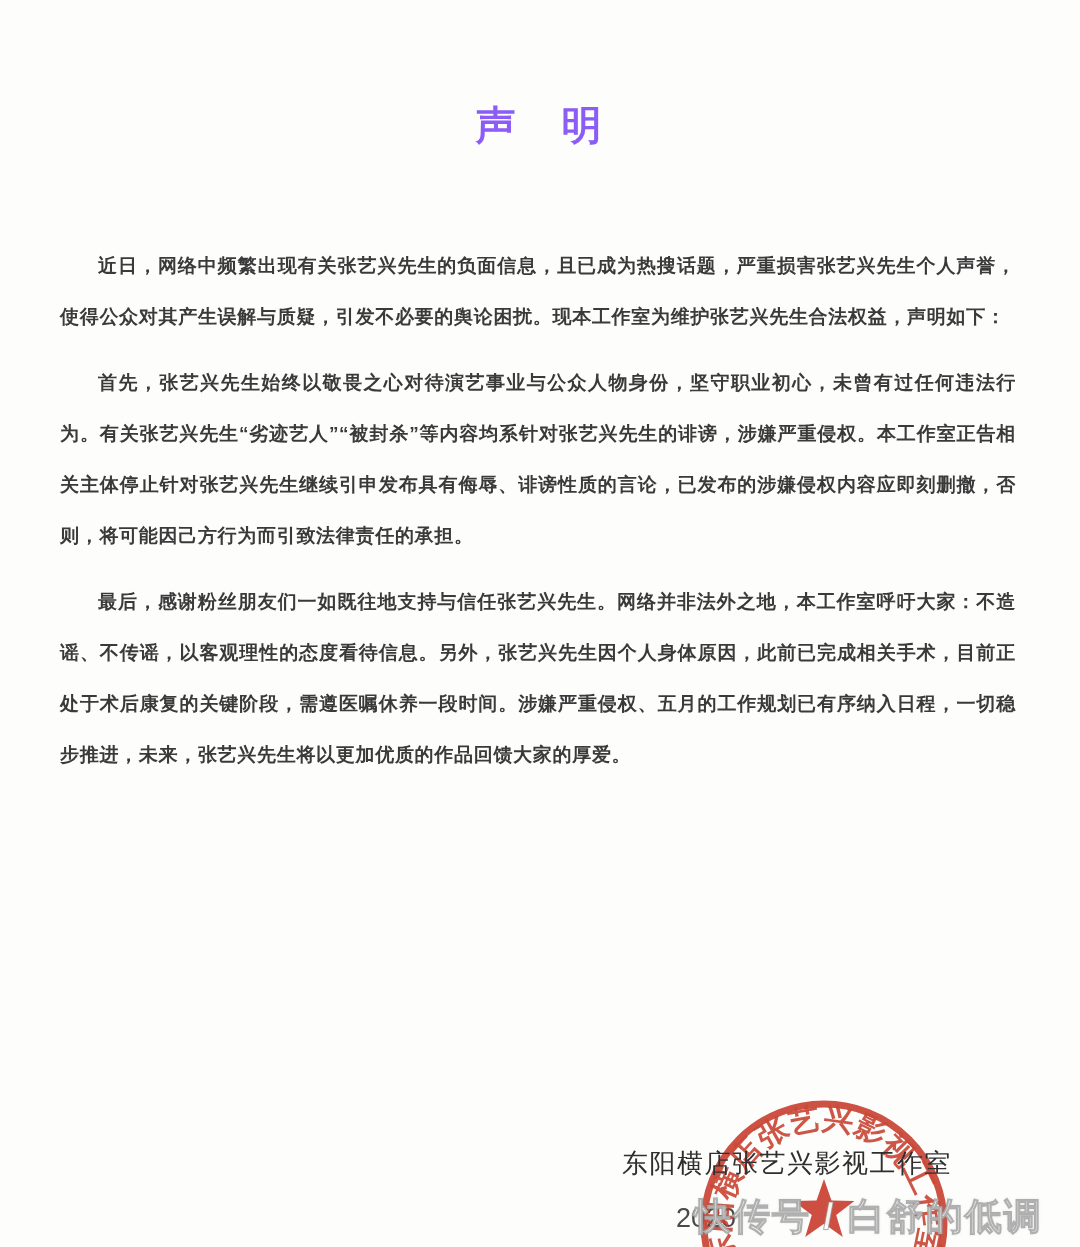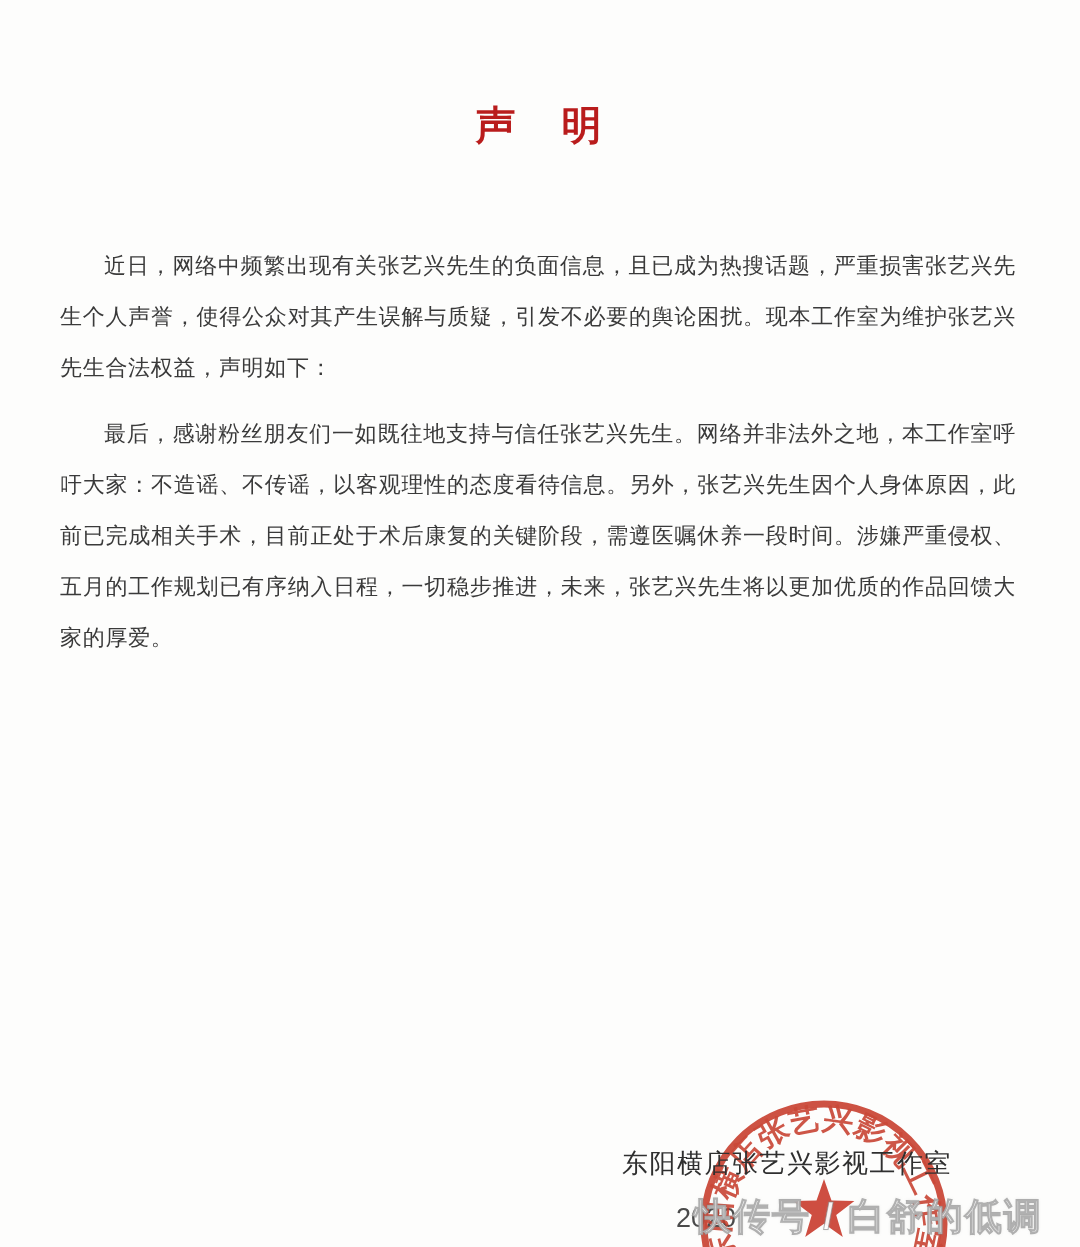"声 明" .title { color: #b91c1c -> #8b5cf6 }
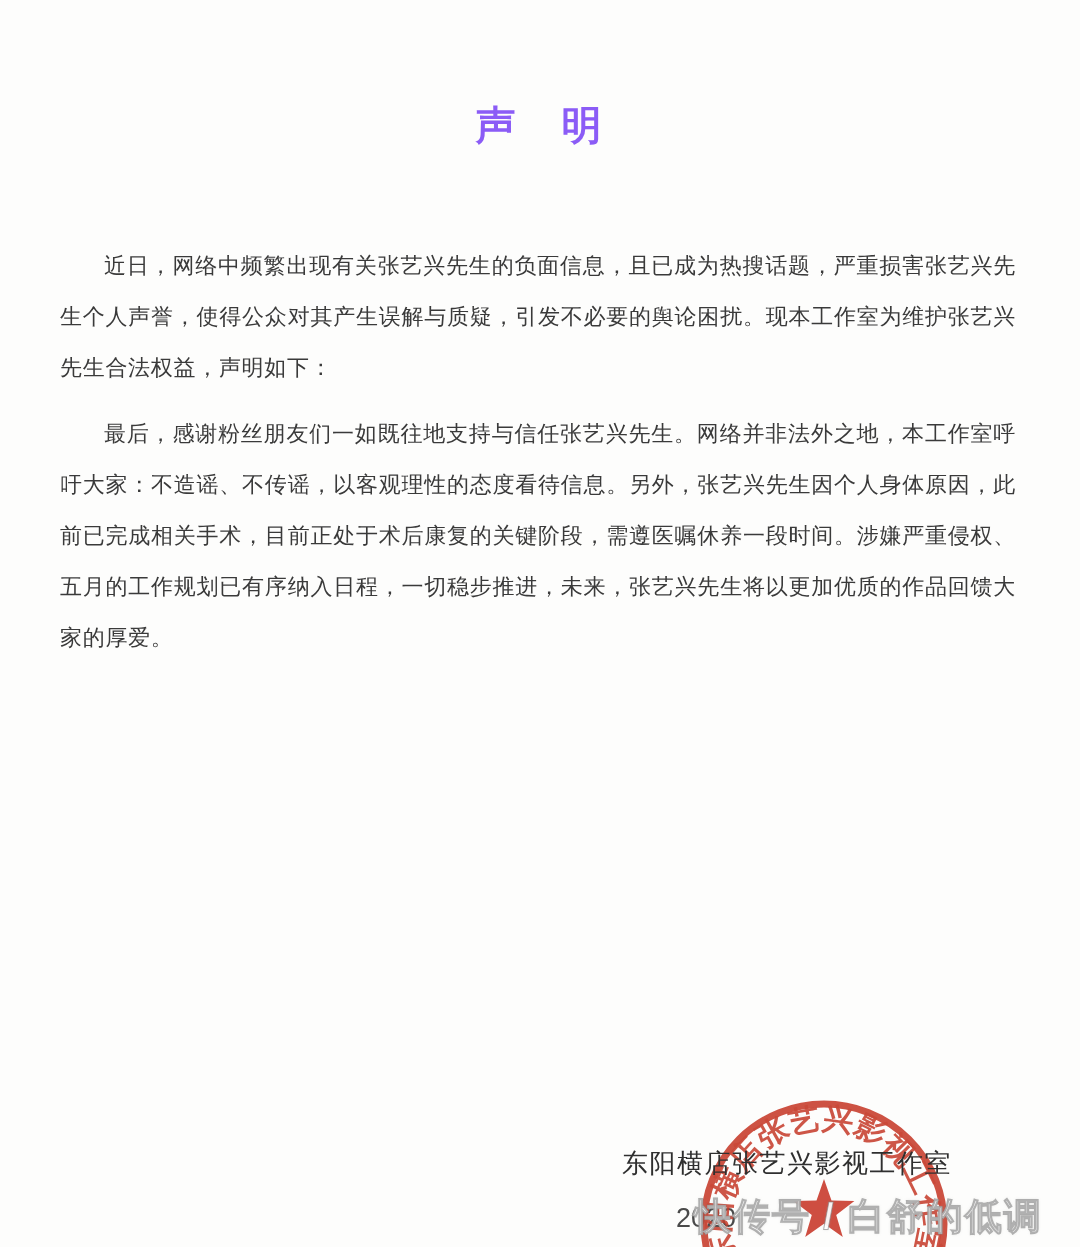"近日，网络中频繁出现有关张艺兴先生的负面信息，且已成为热搜话题，严重损害张艺兴先" .body p { font-size: 22px -> 19px; font-weight: 400 -> 700 }
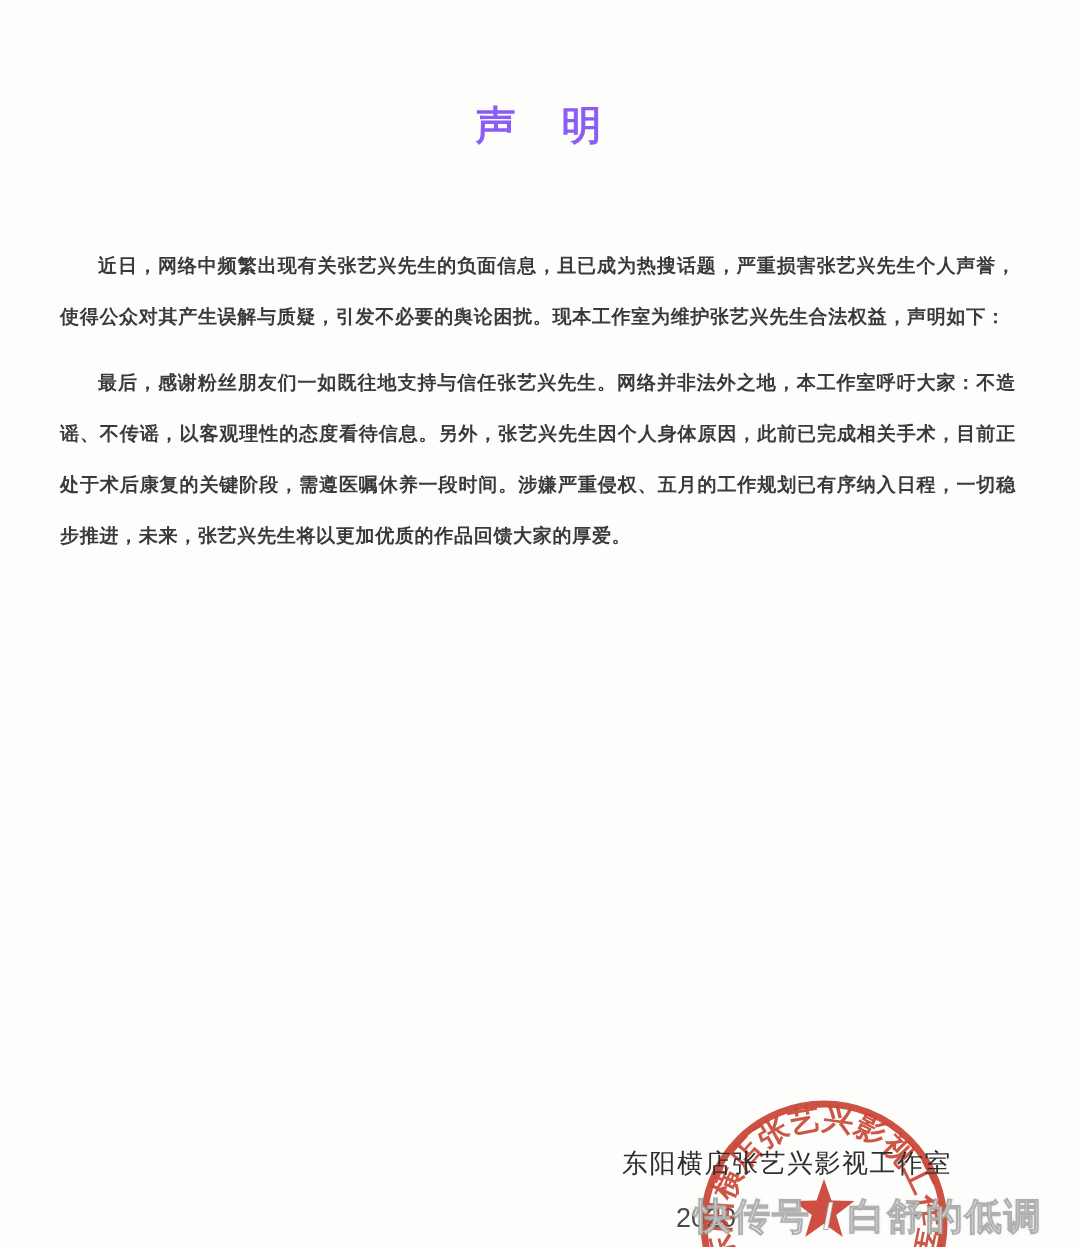"首先，张艺兴先生始终以敬畏之心对待演艺事业与公众人物身份，坚守职业初心，未曾有过" p { html: none -> <p>首先，张艺兴先生始终以敬畏之心对待演艺事业与公众人物身份，坚守职业初心，未曾有过任何违法行为。有关张艺兴先生“劣迹艺人”“被封杀”等内容均系针对张艺兴先生的诽谤，涉嫌严重侵权。本工作室正告相关主体停止针对张艺兴先生继续引申发布具有侮辱、诽谤性质的言论，已发布的涉嫌侵权内容应即刻删撤，否则，将可能因己方行为而引致法律责任的承担。</p> }
